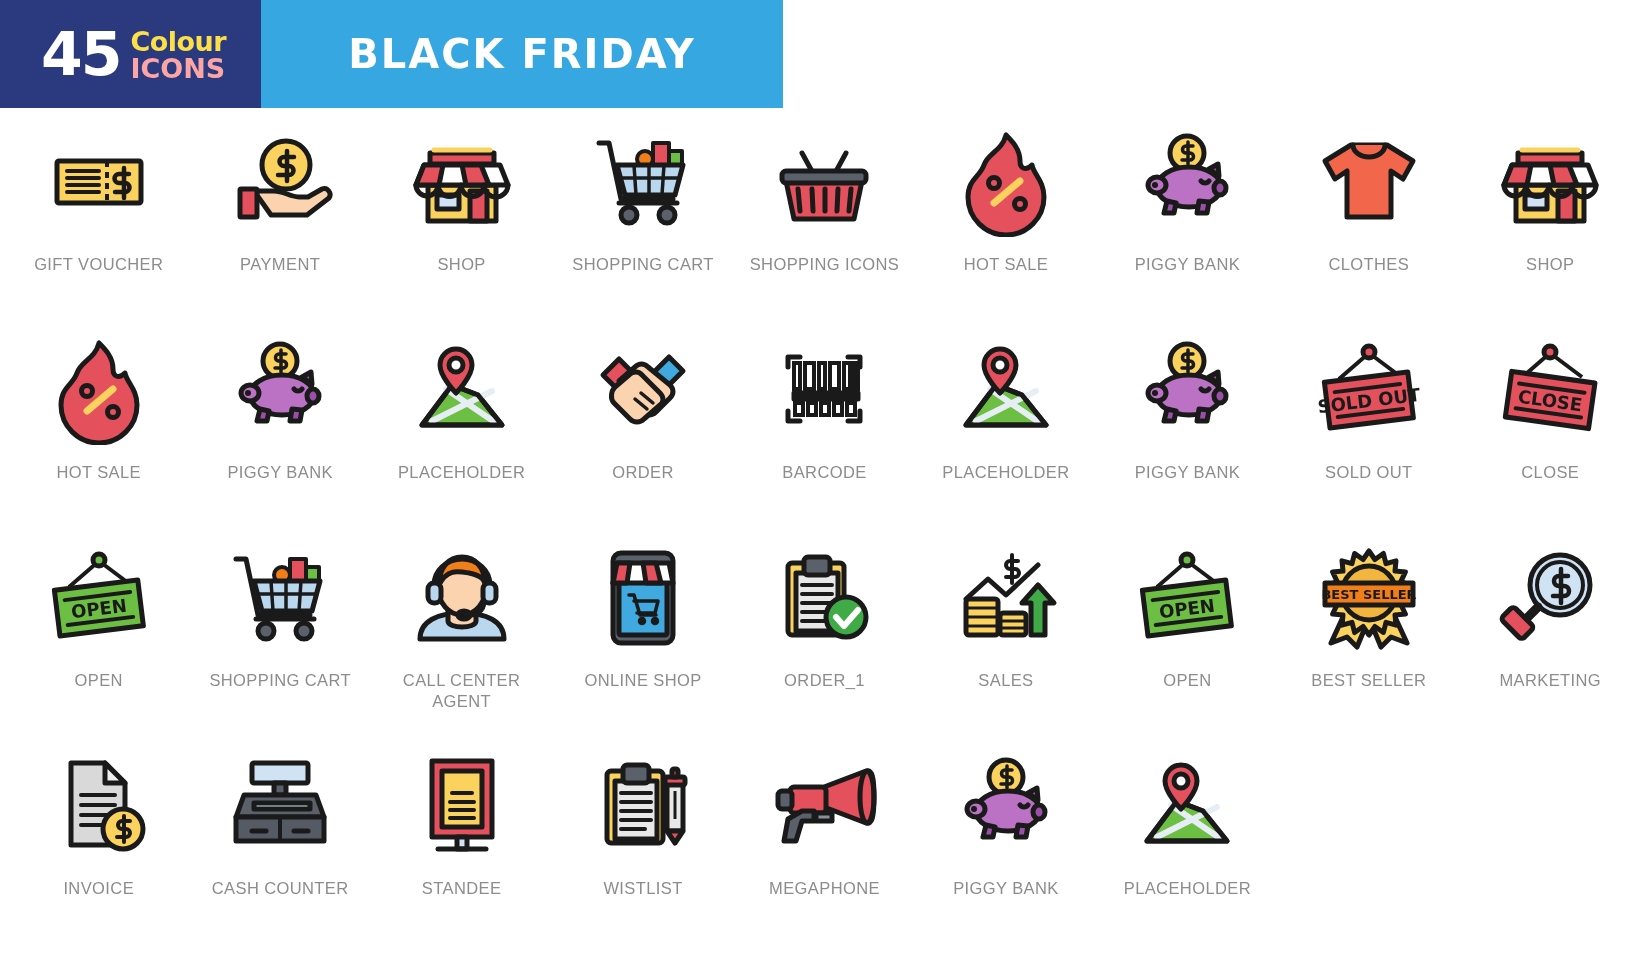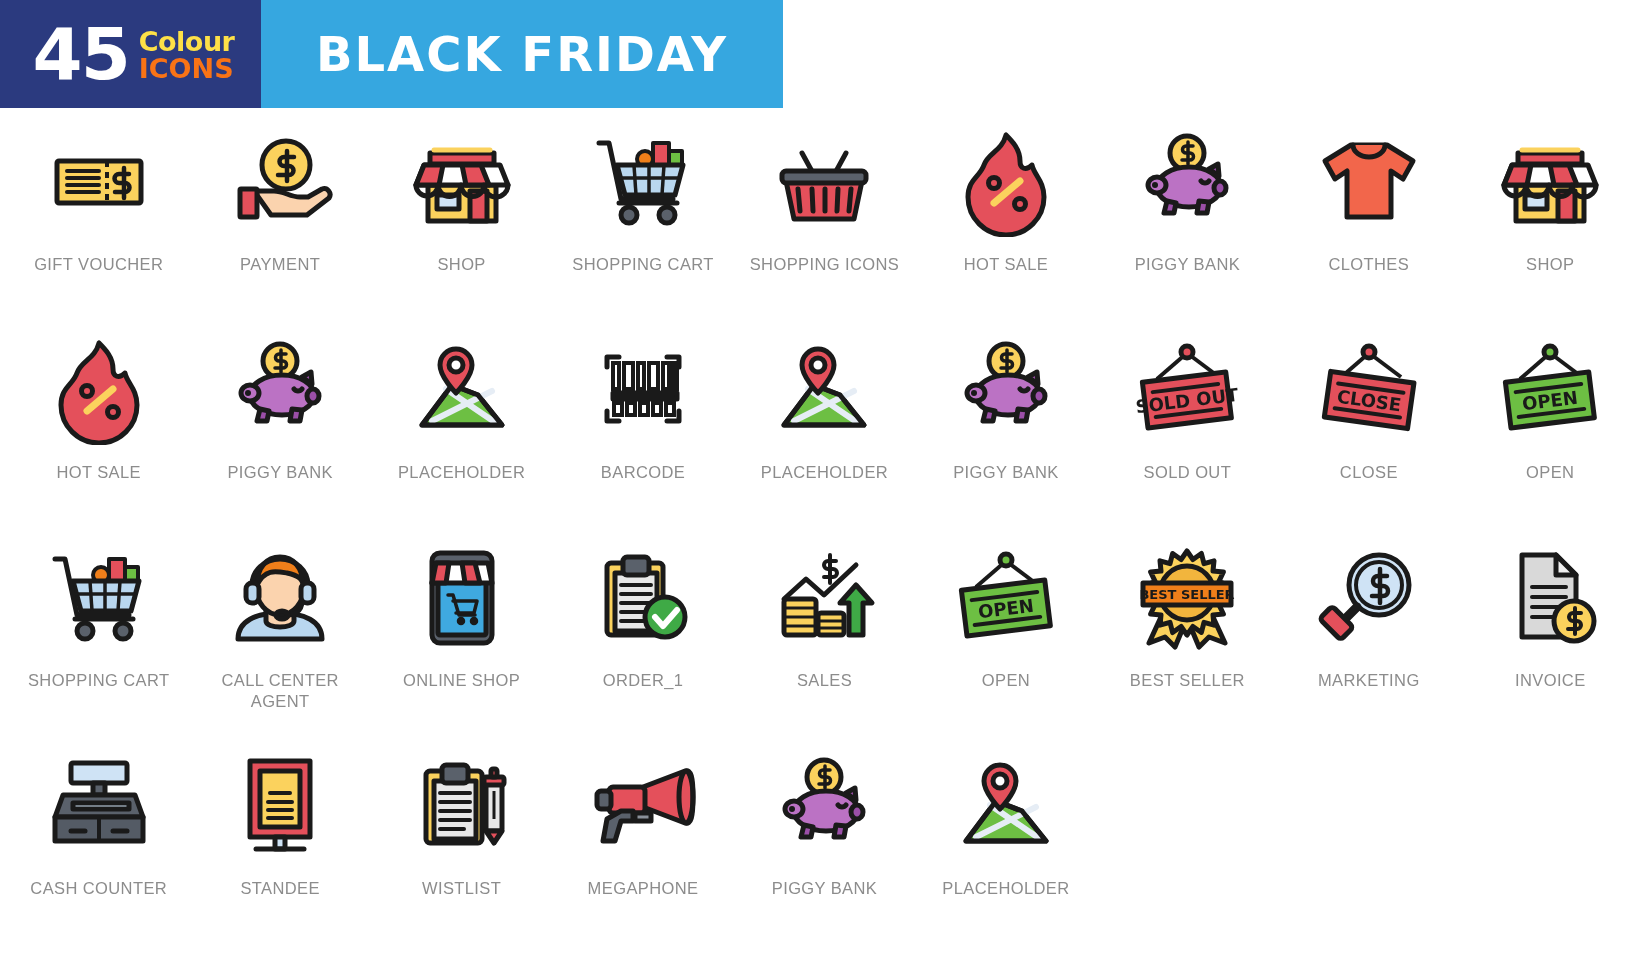"45" .hl-num { font-size: 72px -> 60px }
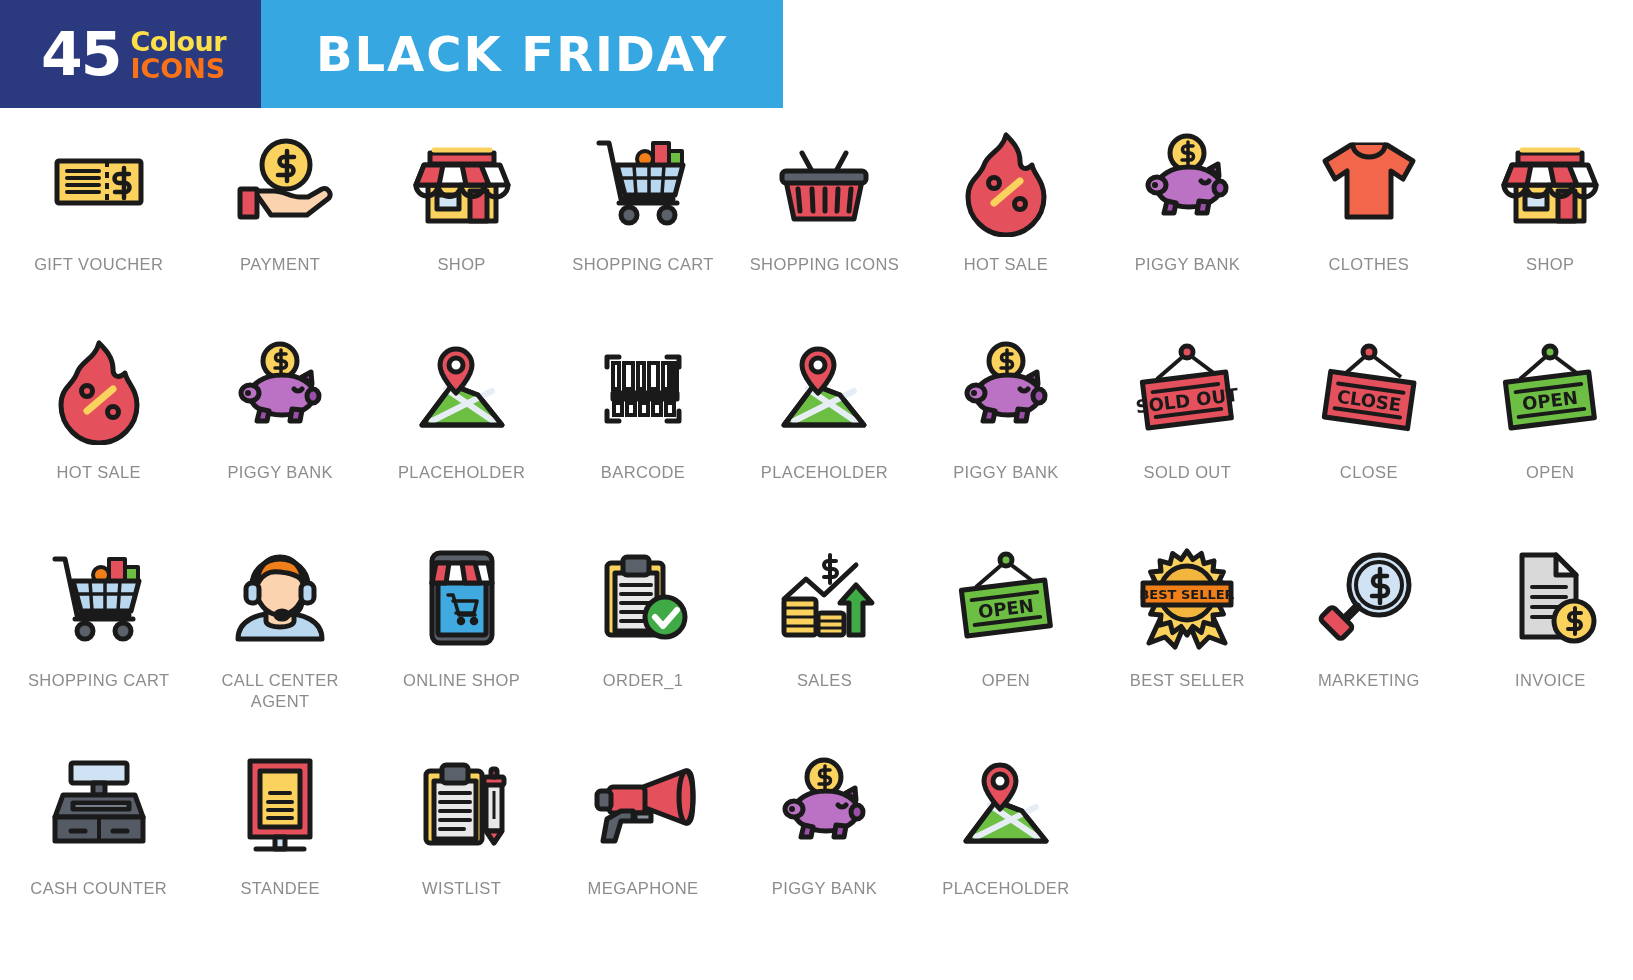"ICONS" .hl-icons { color: #f97316 -> #fca5a5 }
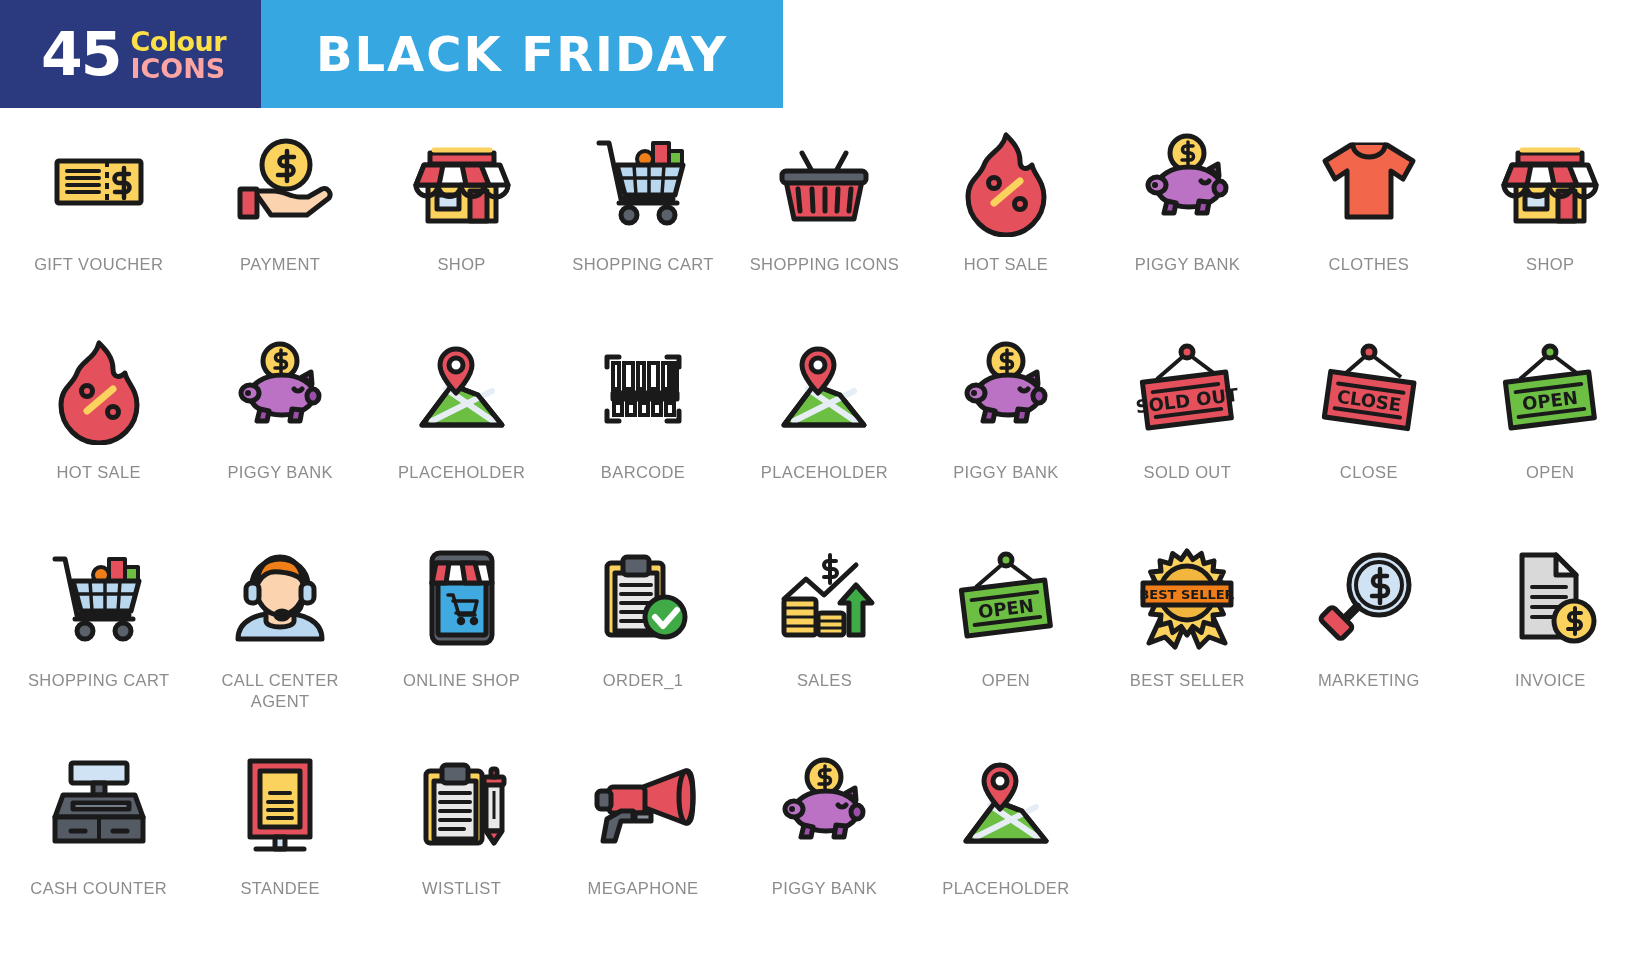"BLACK FRIDAY" .hr-title { font-size: 48px -> 40px }
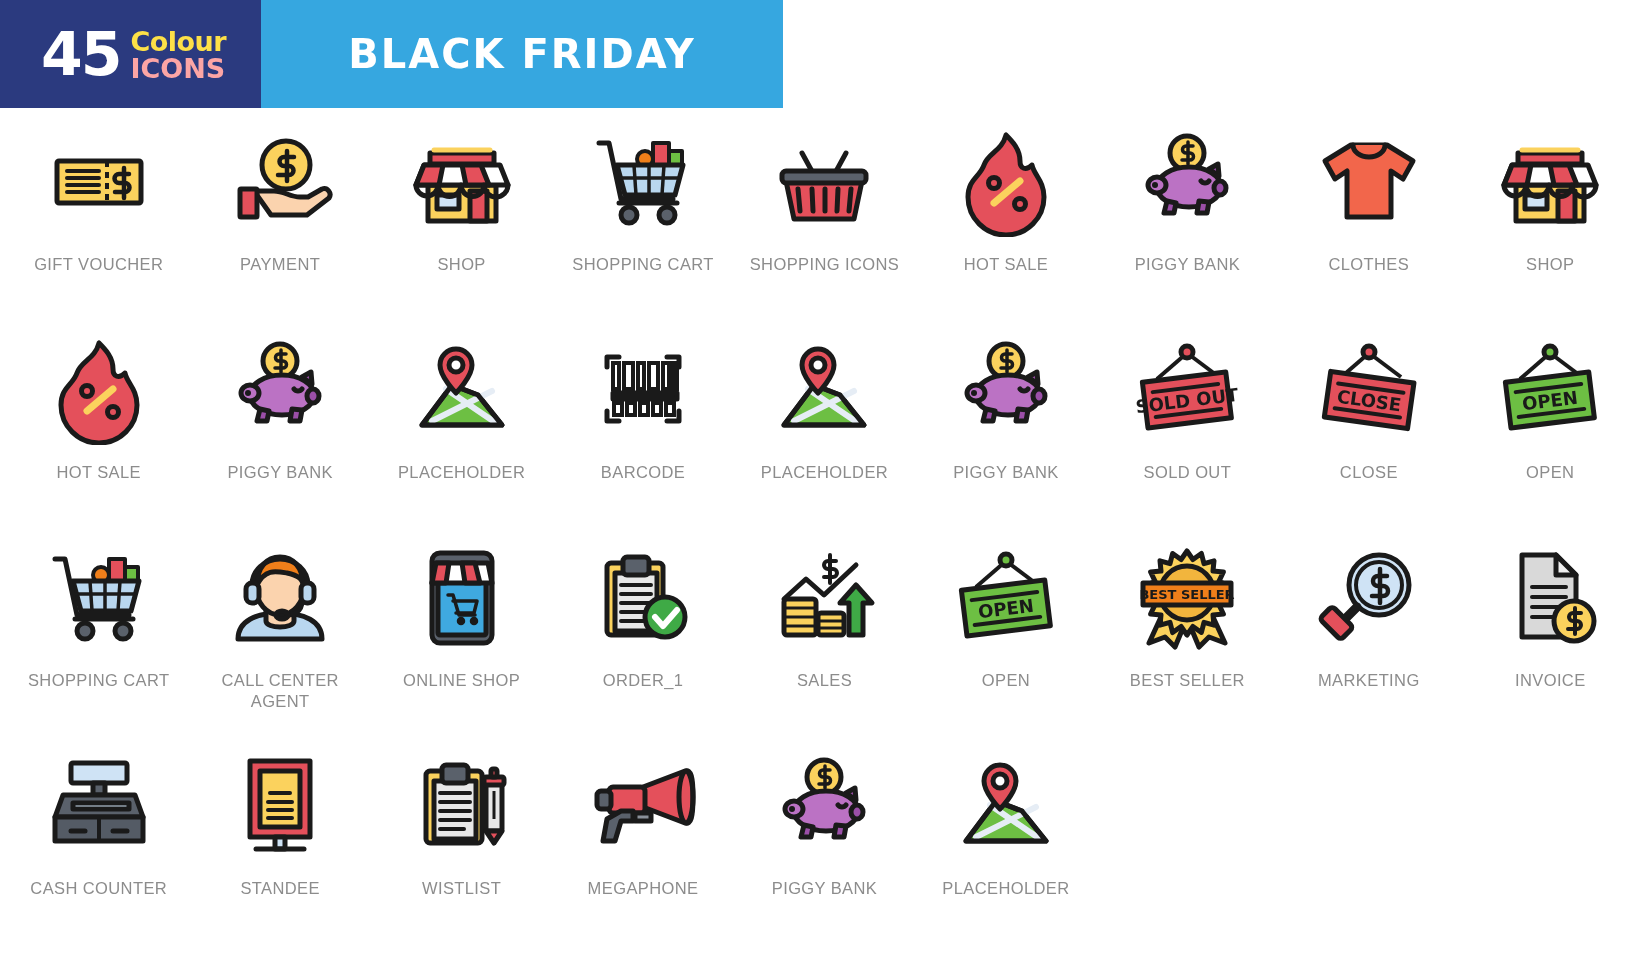"ORDER" div.cell { html: none -> <div> <div> <svg> <path></path> <path></path> <path></path> <path></path> <g> <line></line> <line></line> </g> </svg> </div> <div>ORDER</div> </div> }
